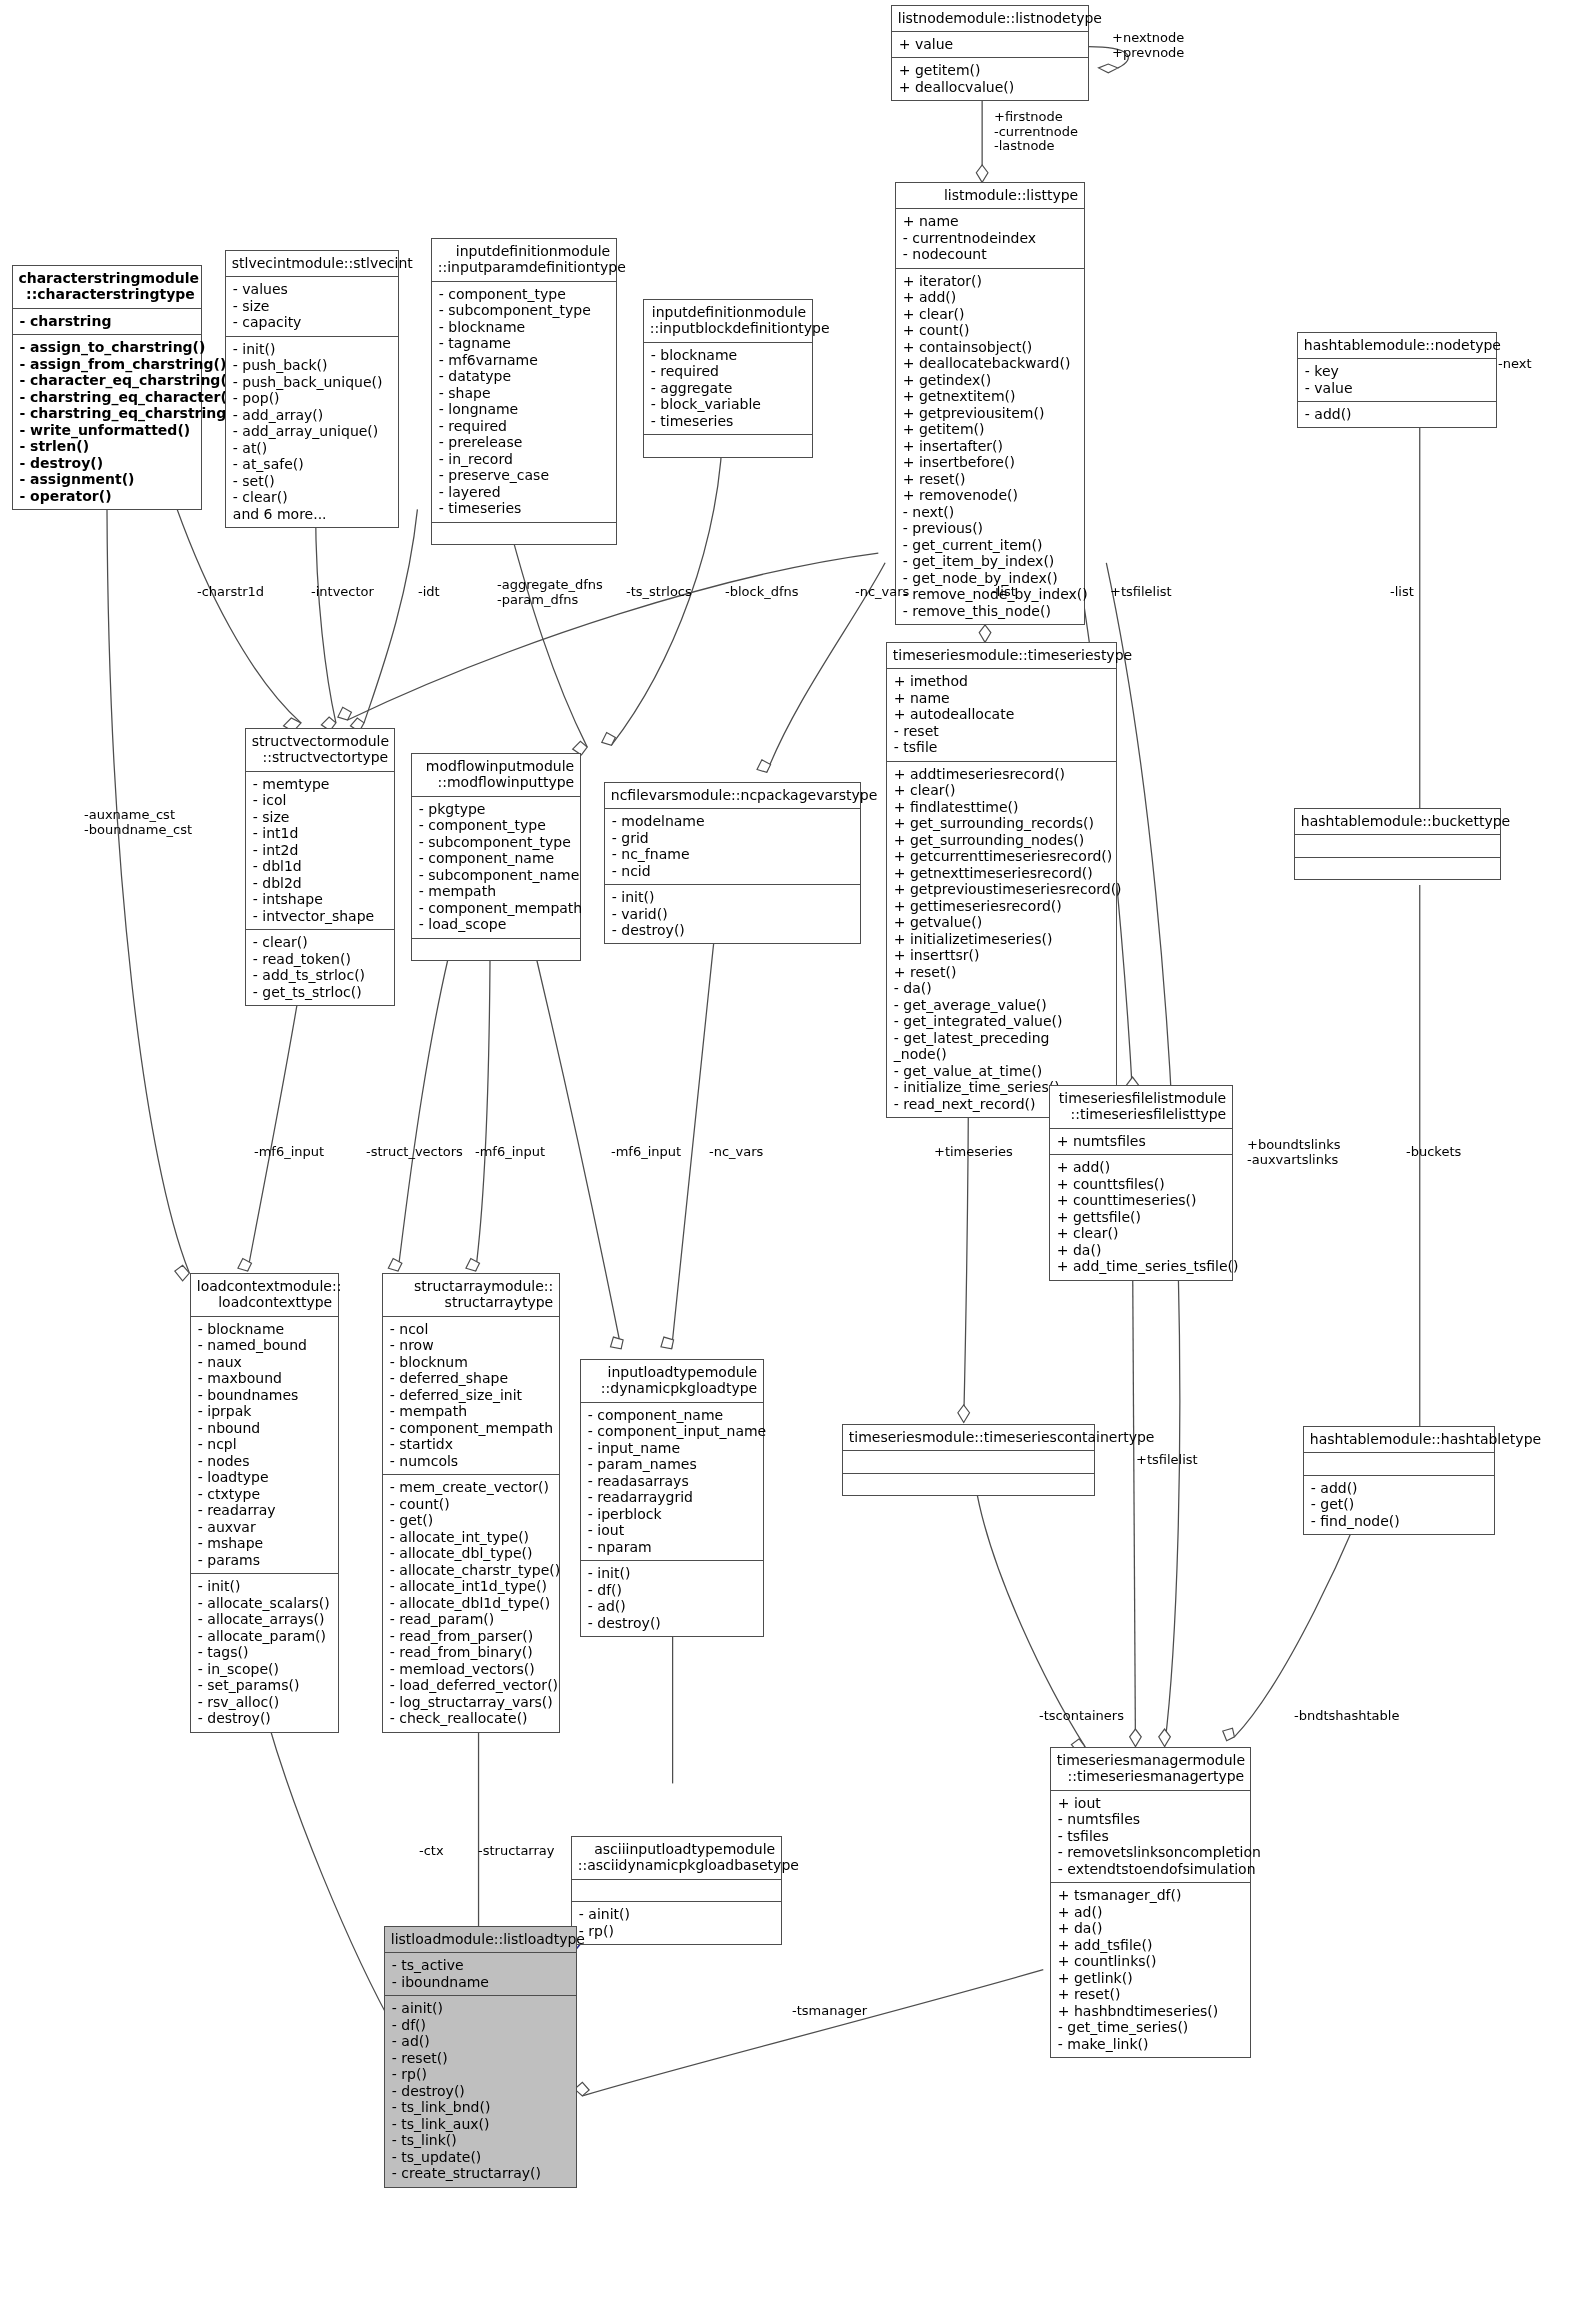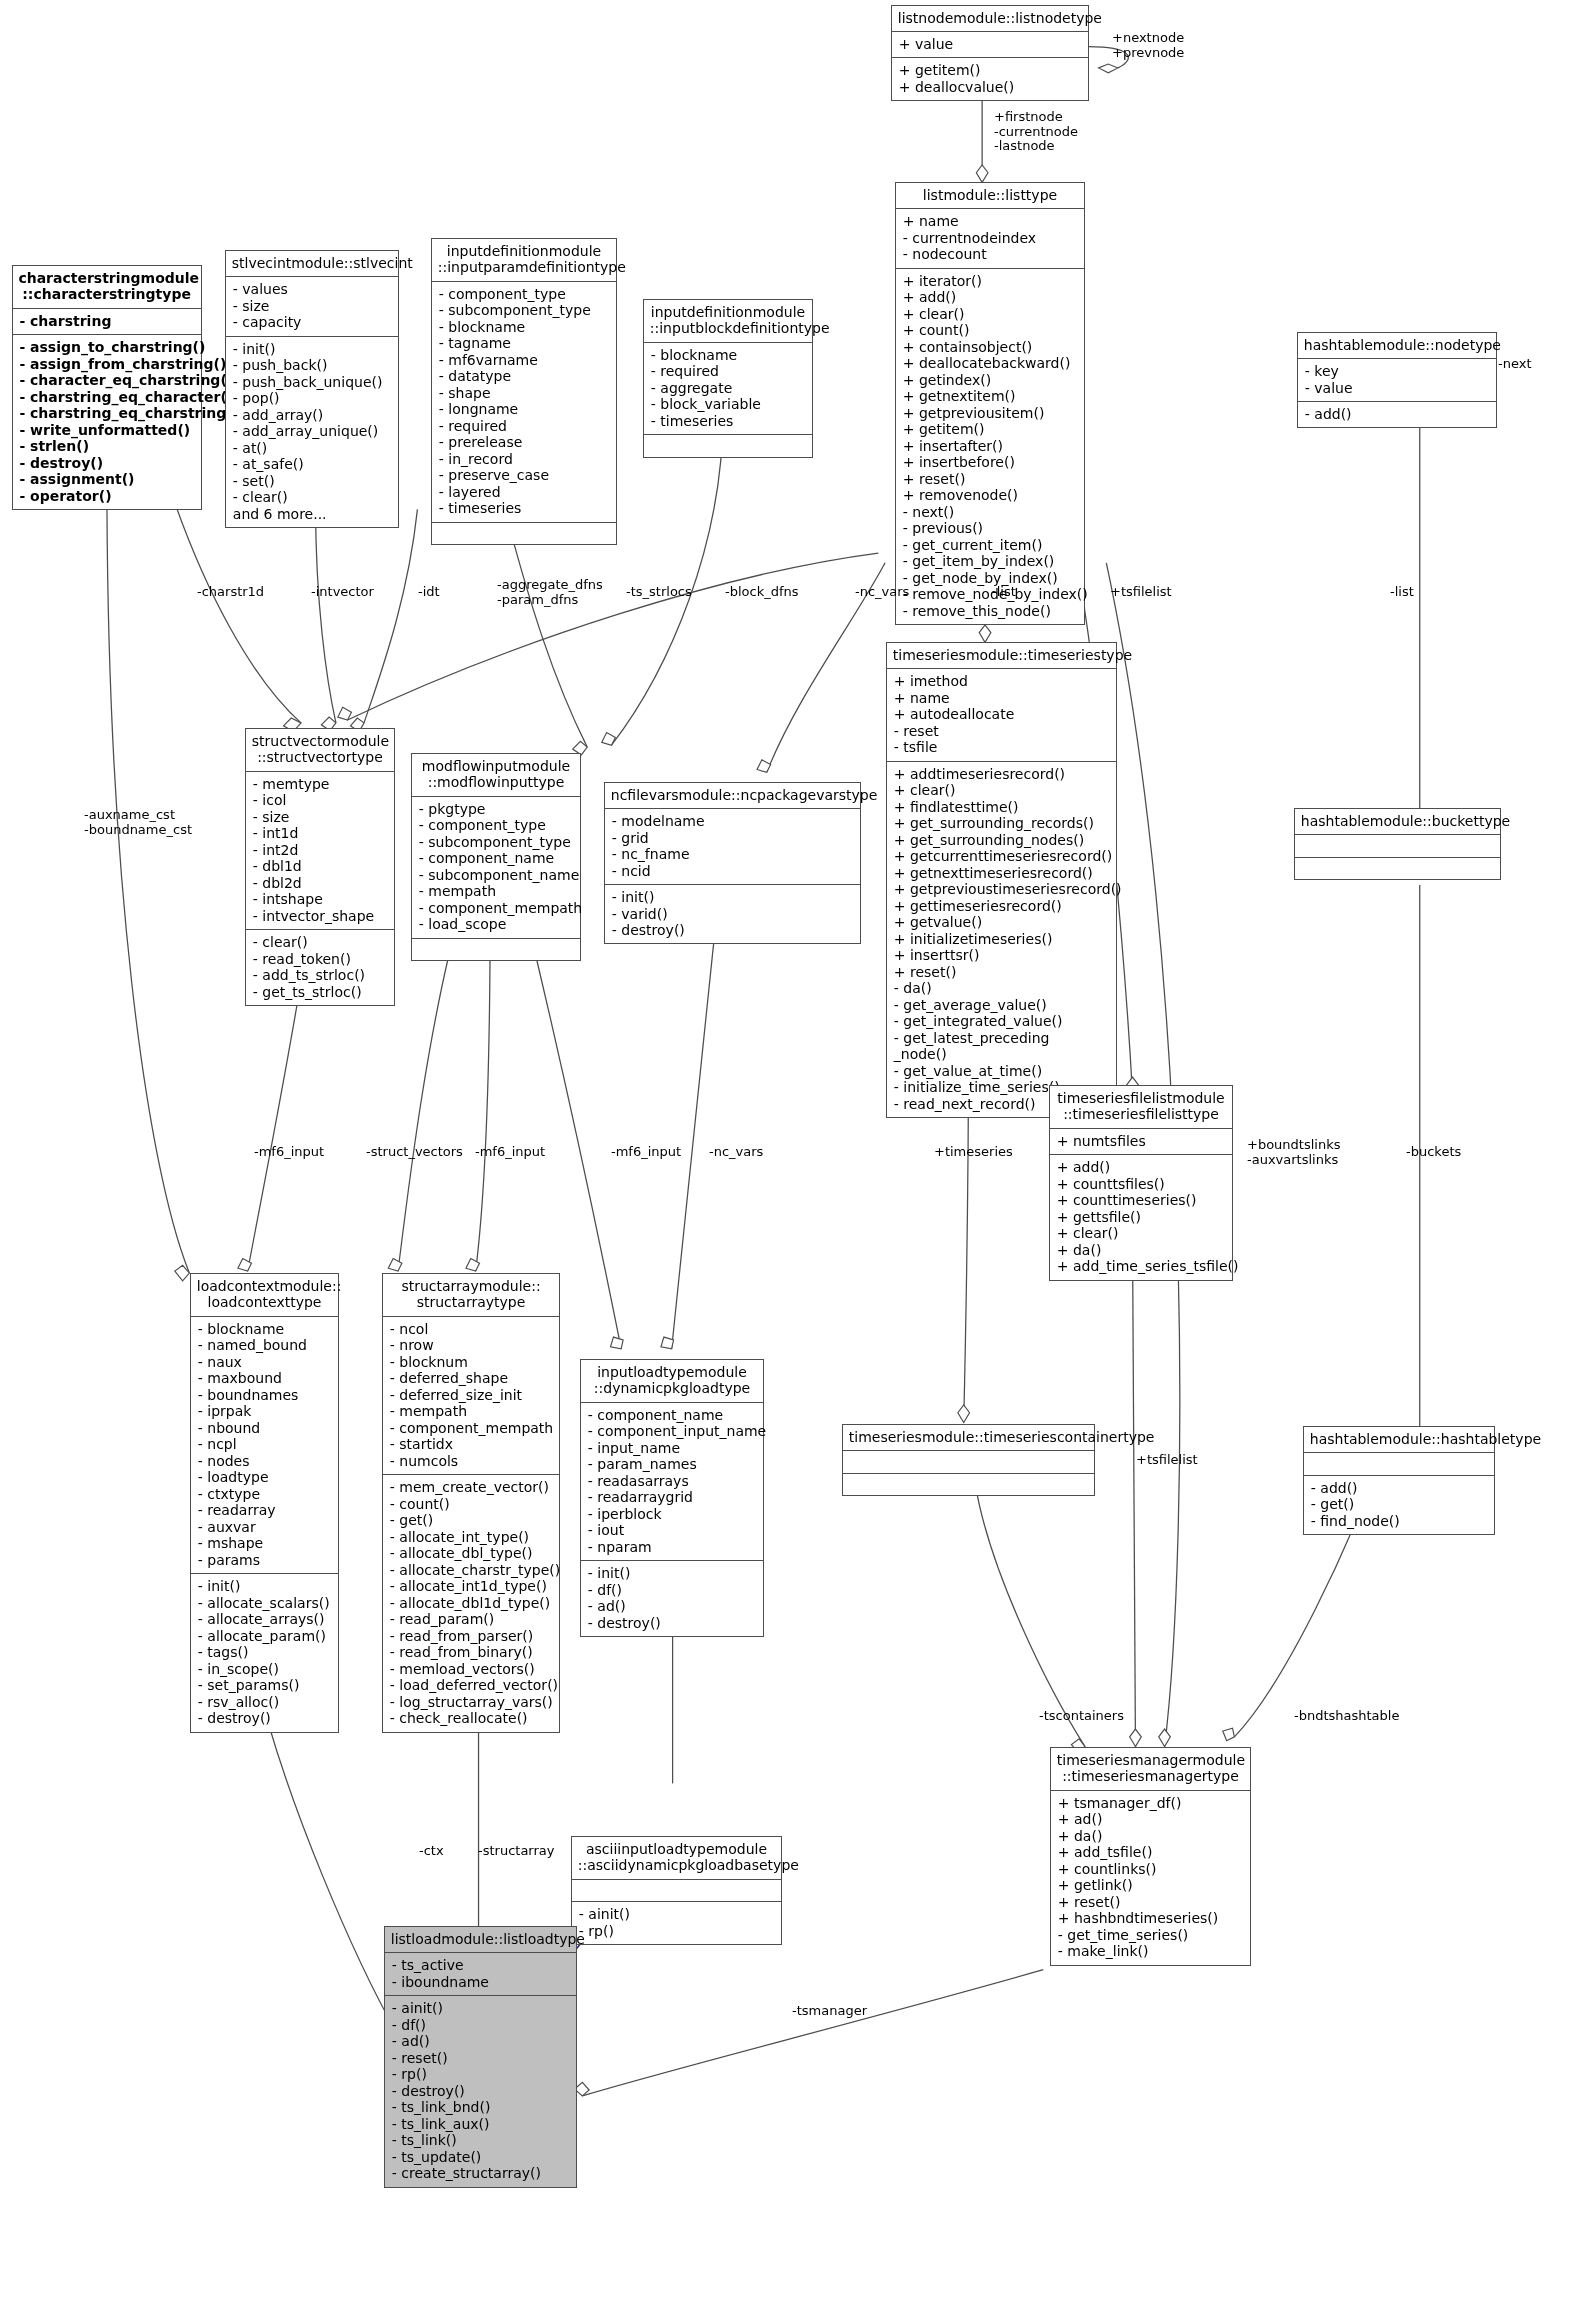"listnodemodule::listnodetype" .uml .title { text-align: center -> right }
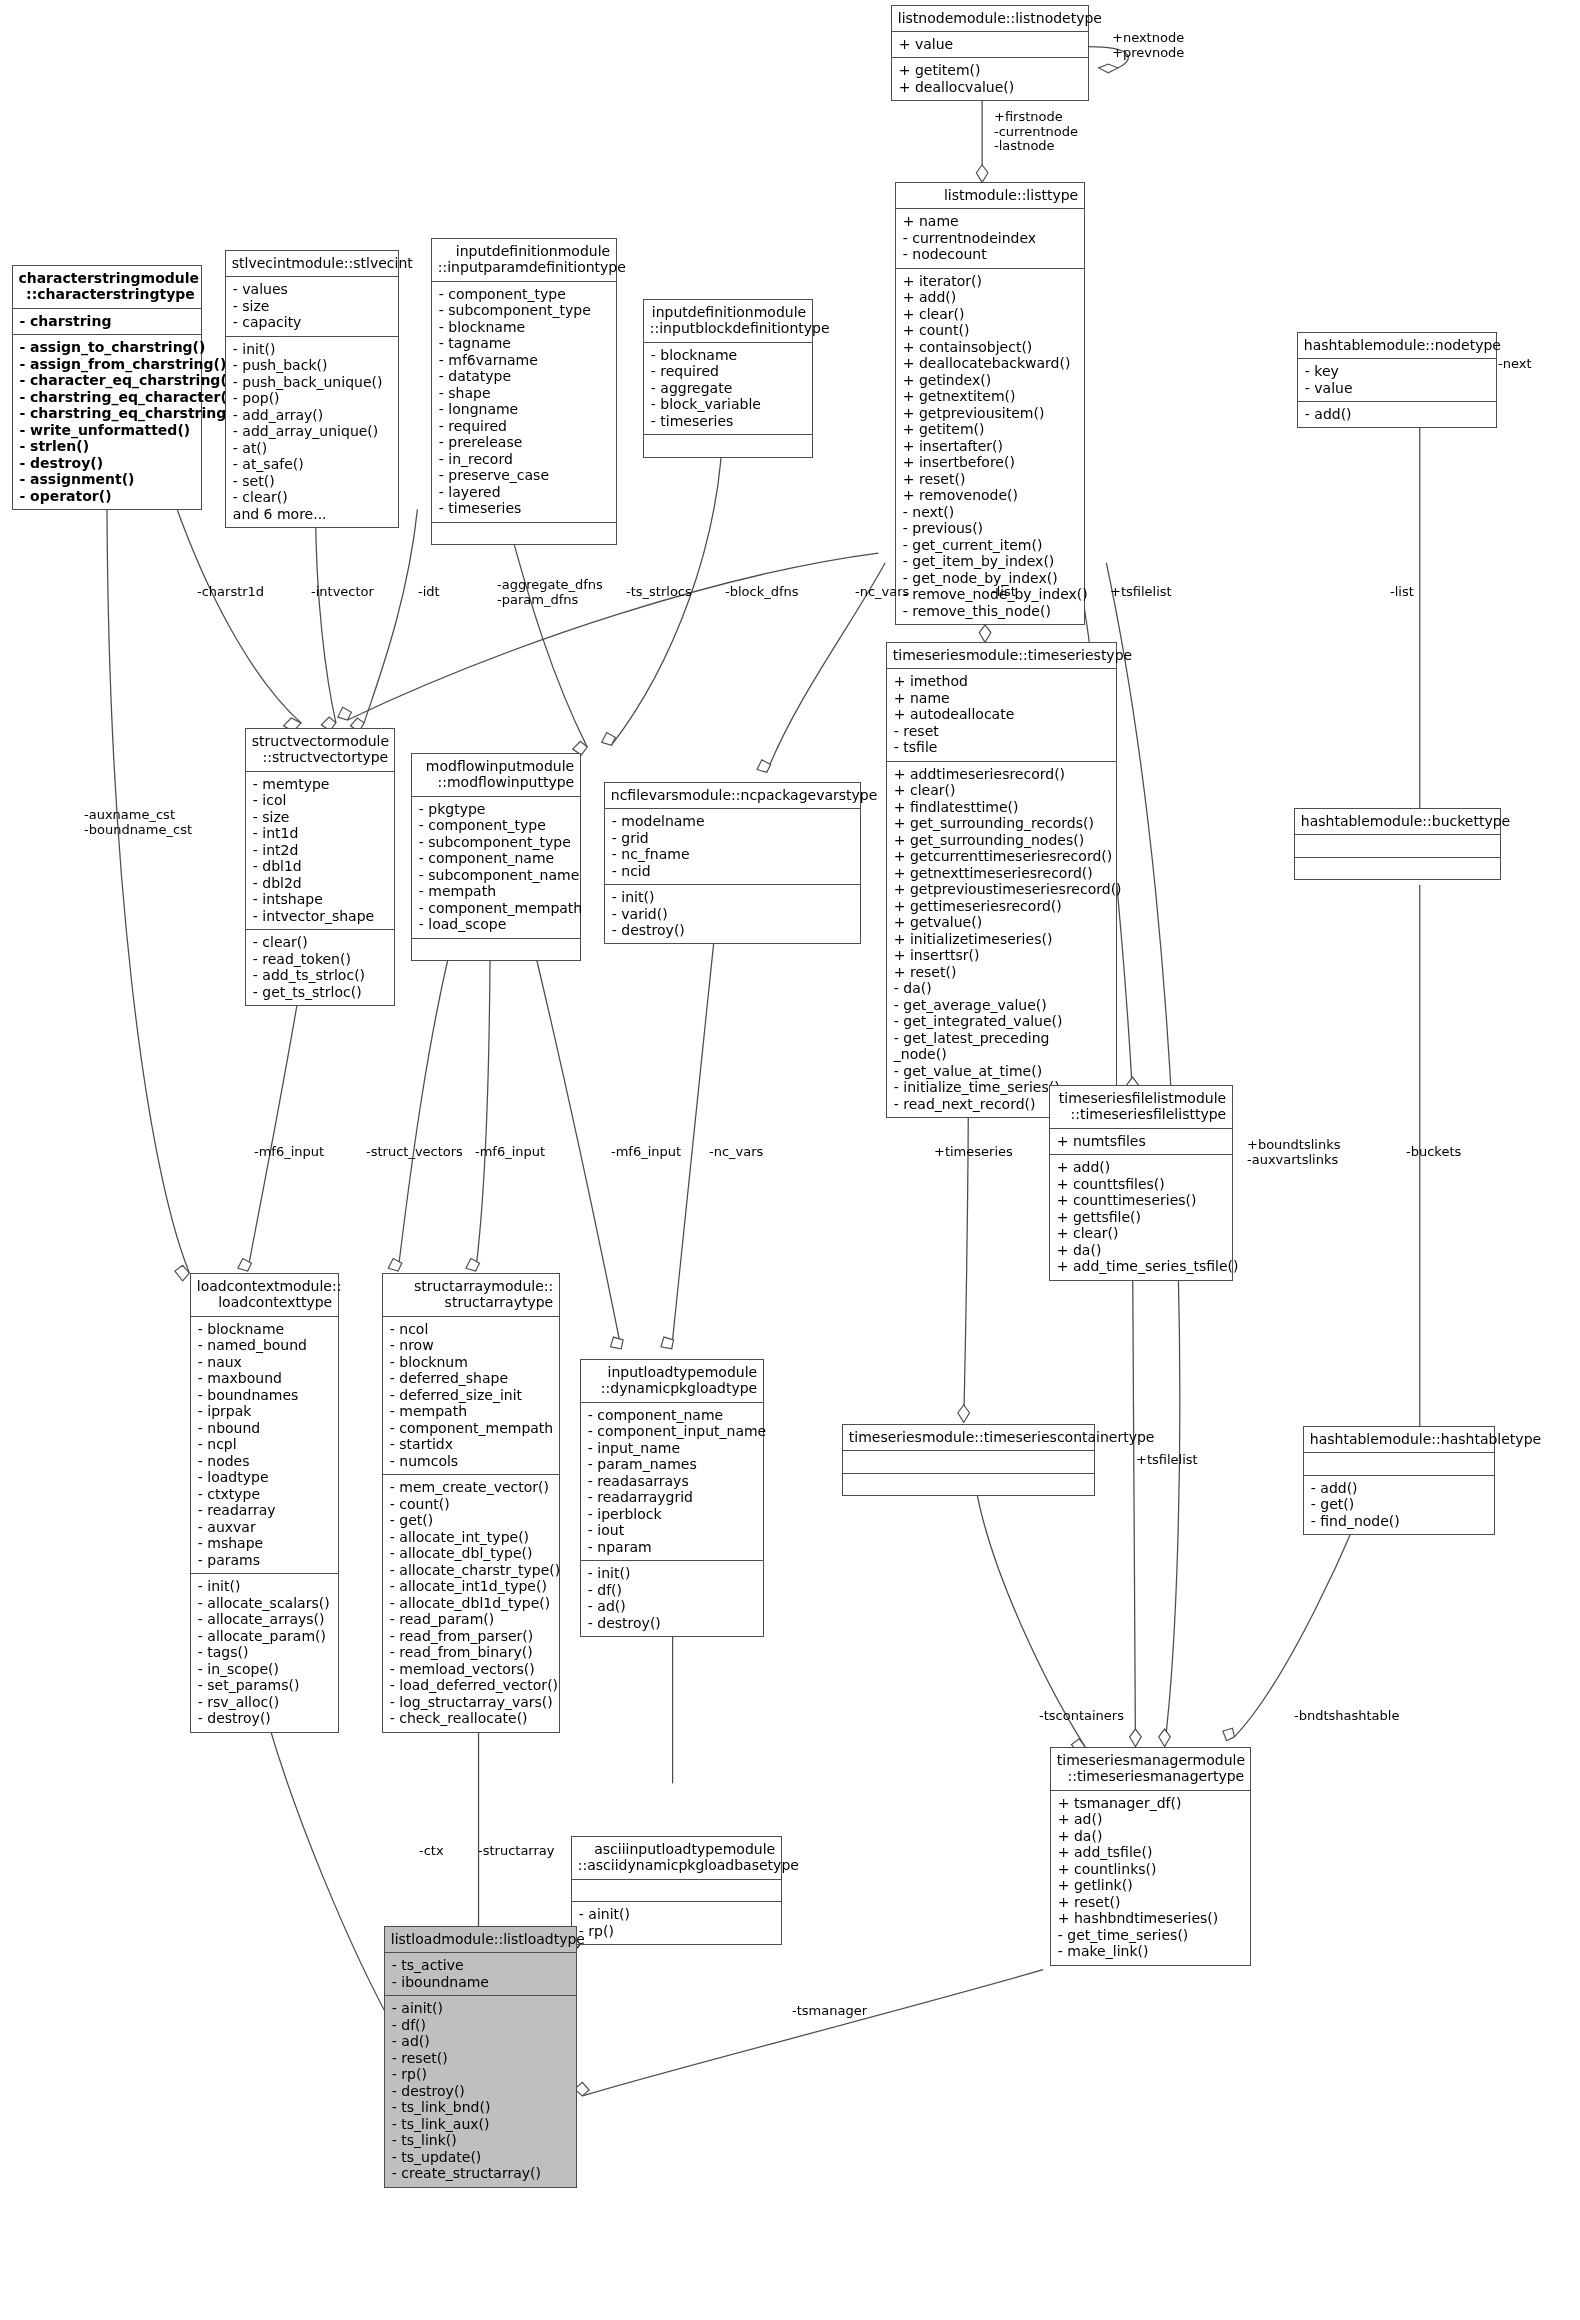"+ iout" div.attrs { html: none -> <div> <div>+ iout</div> <div>- numtsfiles</div> <div>- tsfiles</div> <div>- removetslinksoncompletion</div> <div>- extendtstoendofsimulation</div> </div> }
